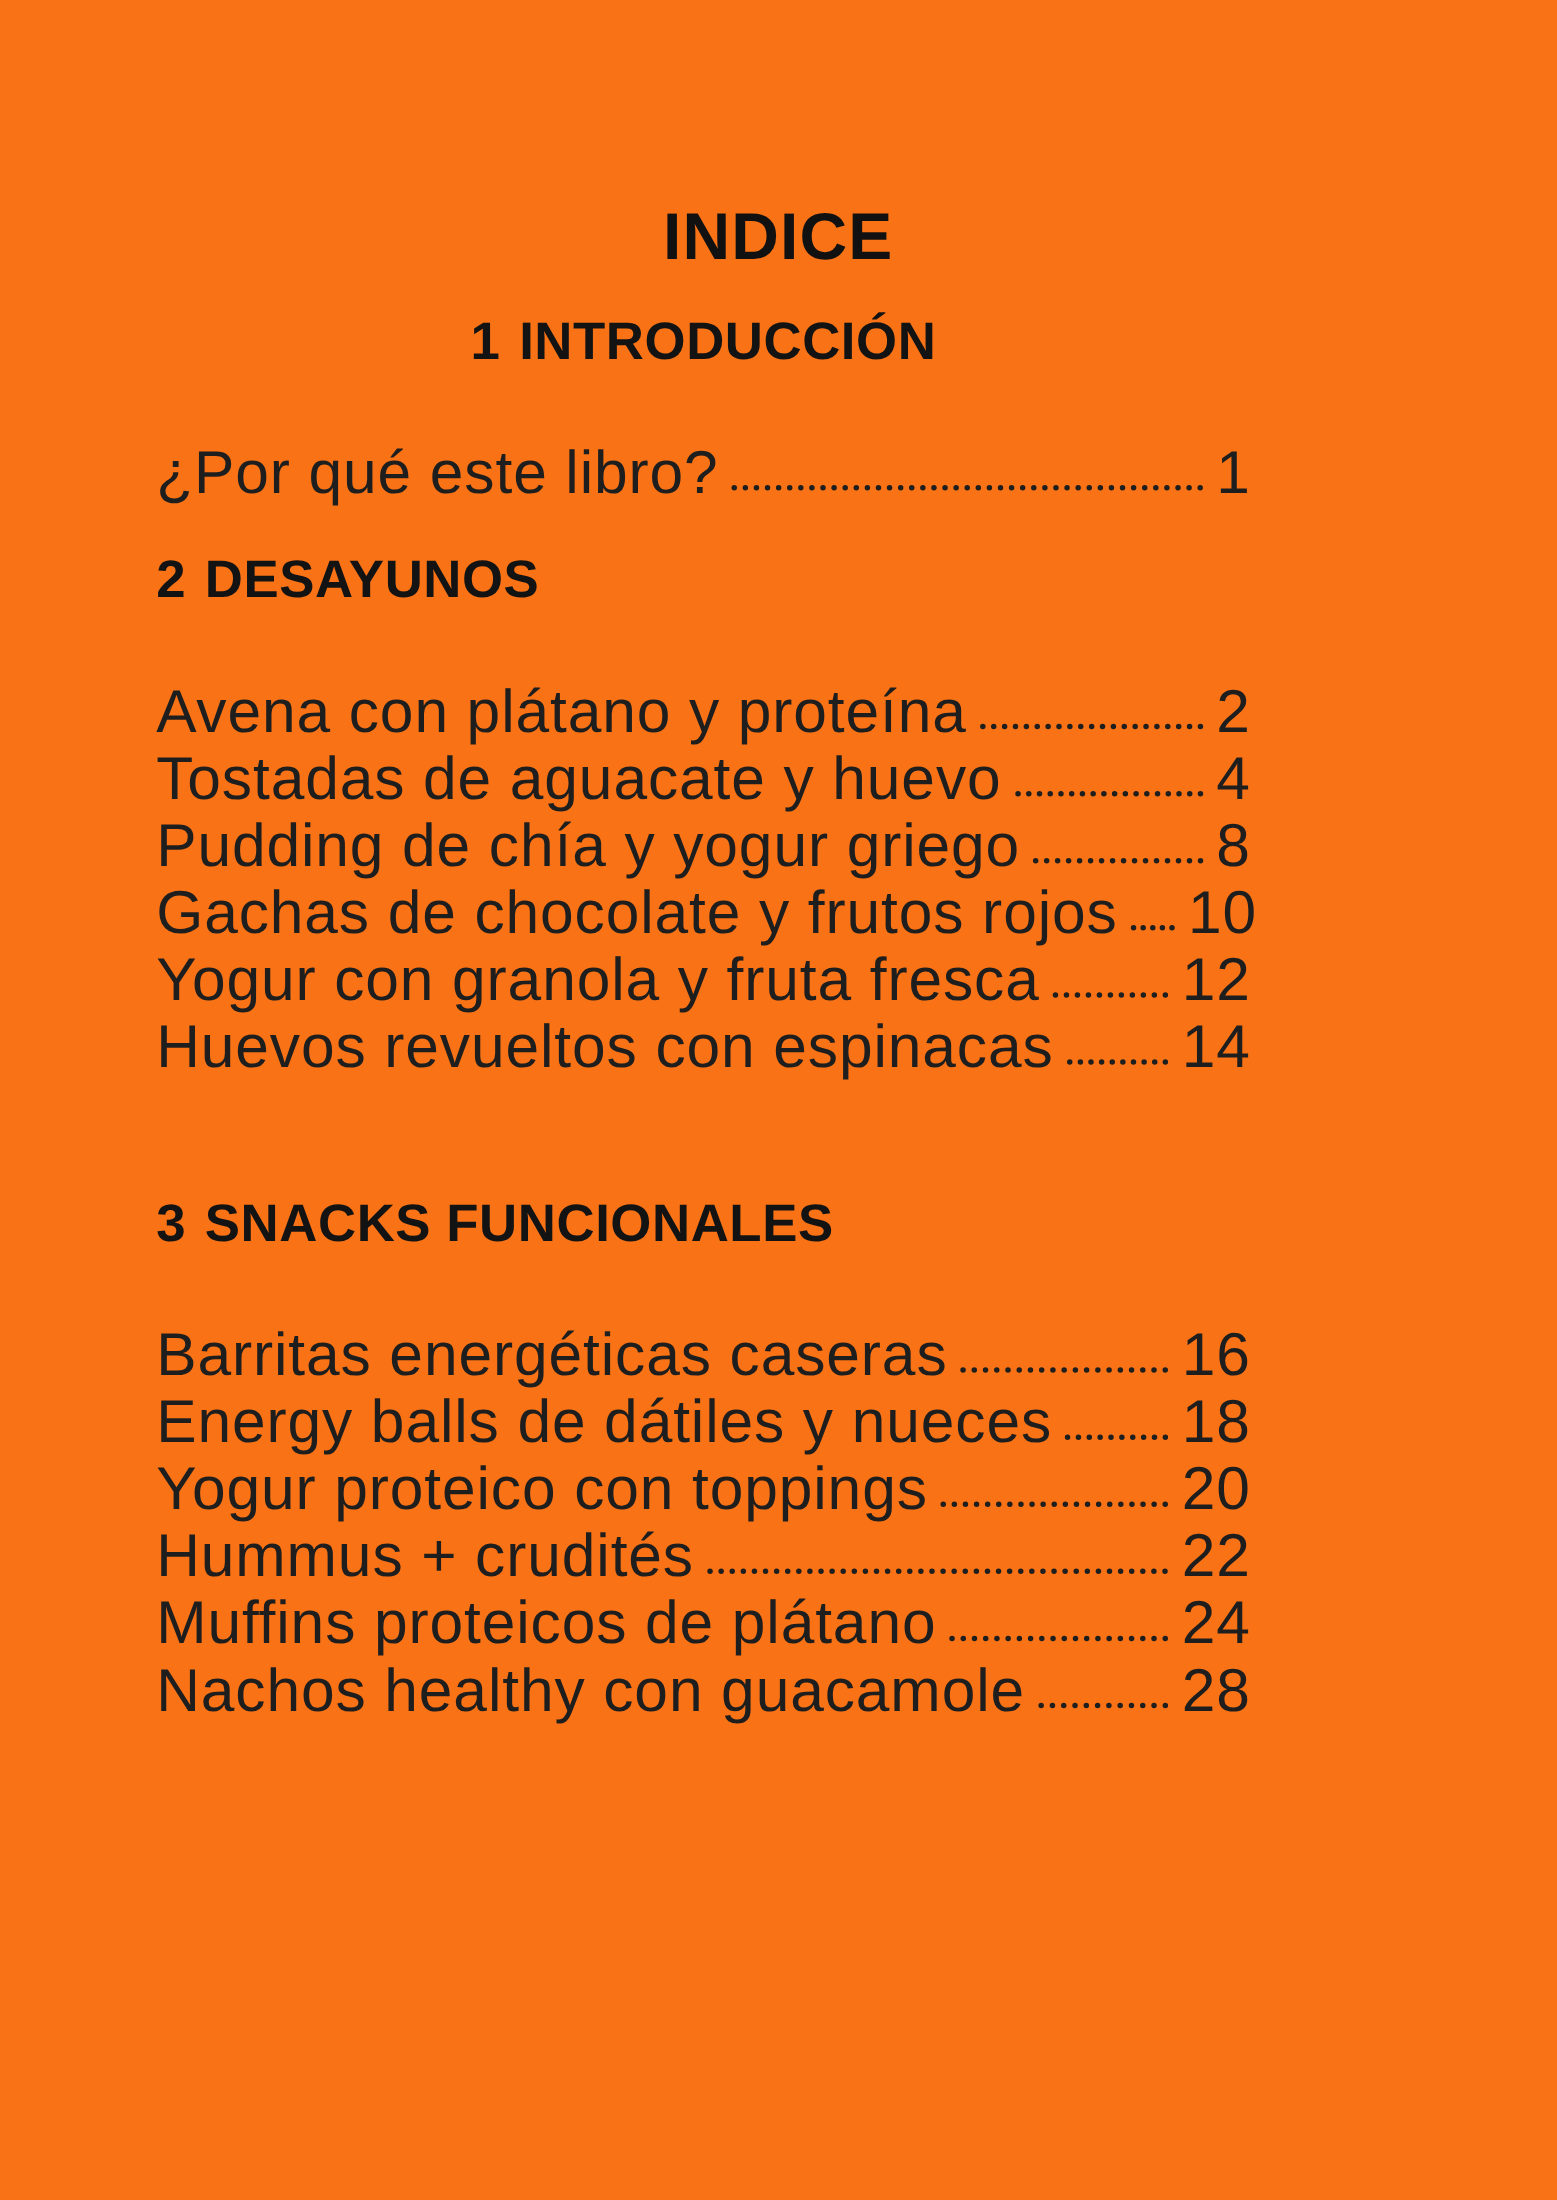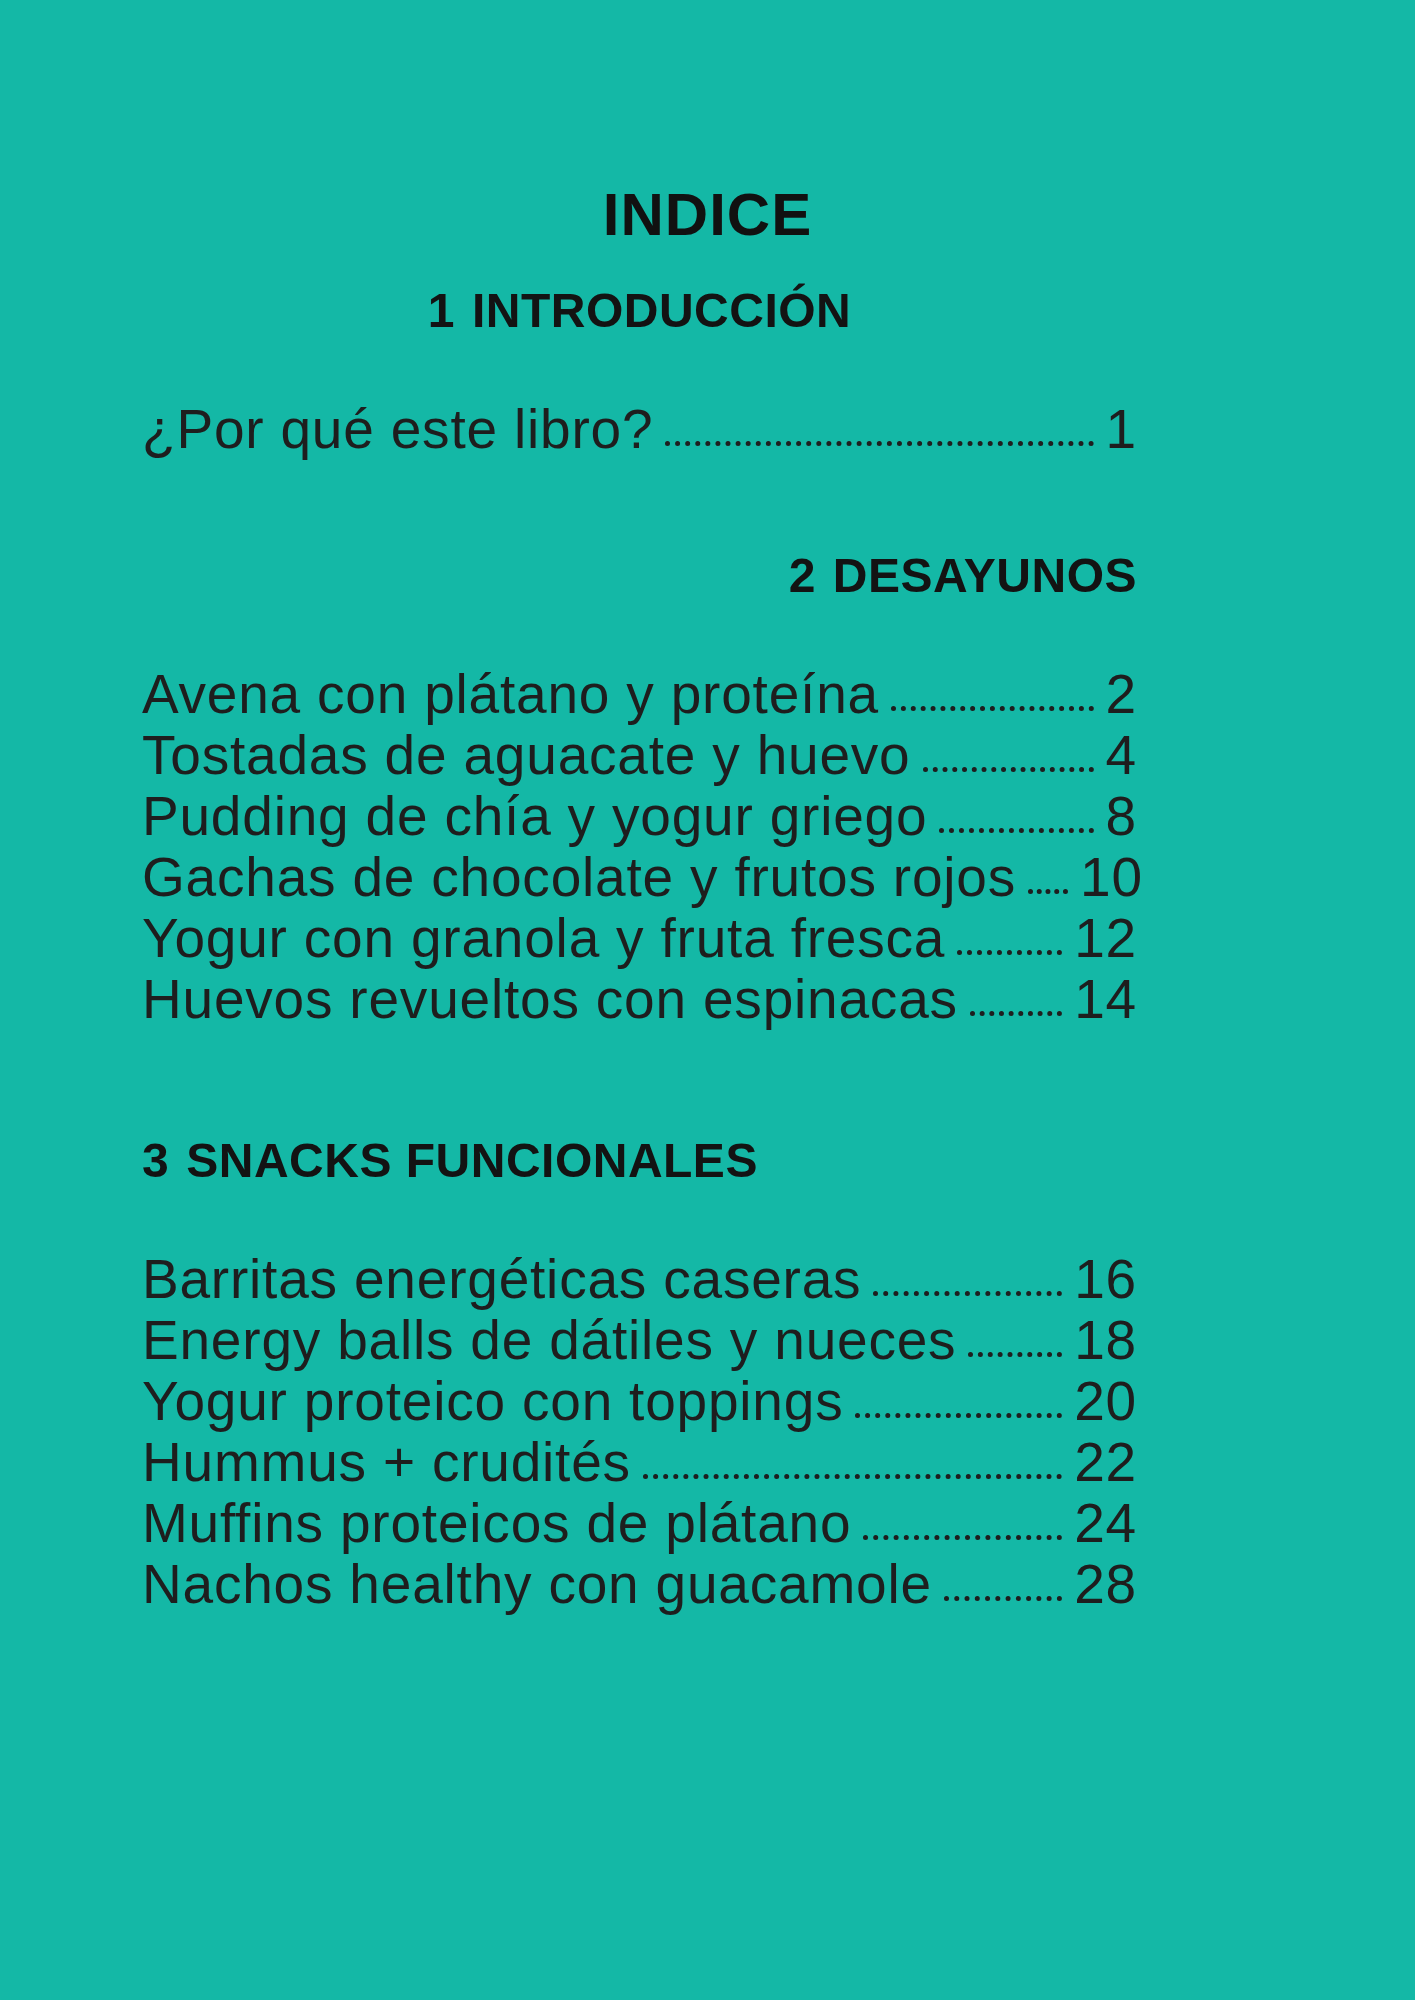"INDICE" .page { background: #14b8a6 -> #f97316 }
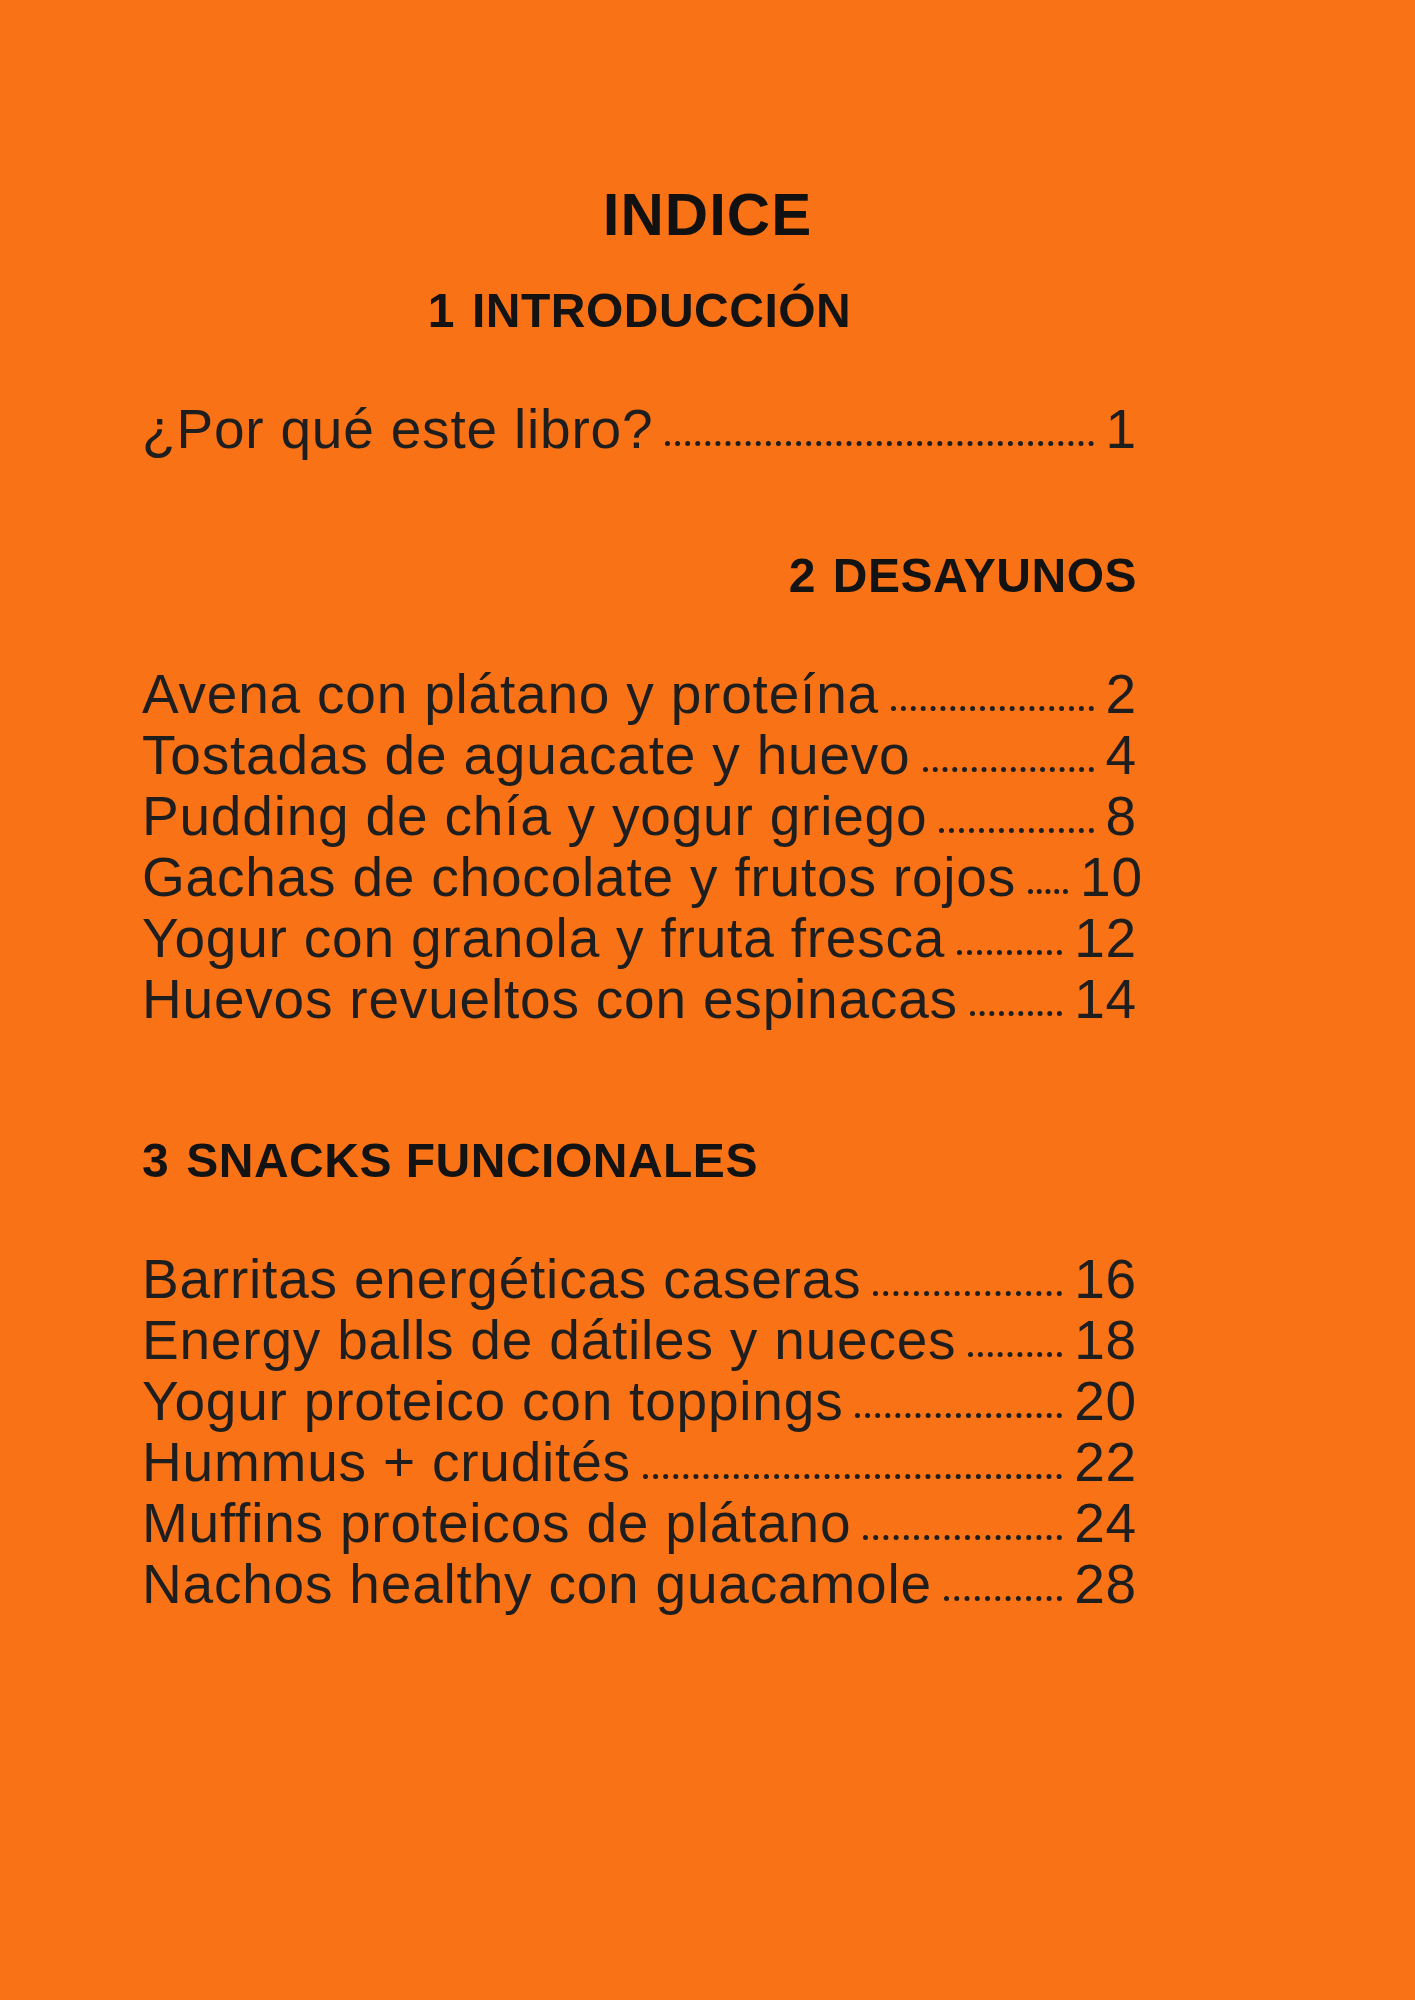"2 DESAYUNOS" #toc-sections > section:nth-child(2) { margin-top: 92px -> 44px; text-align: right -> none }
